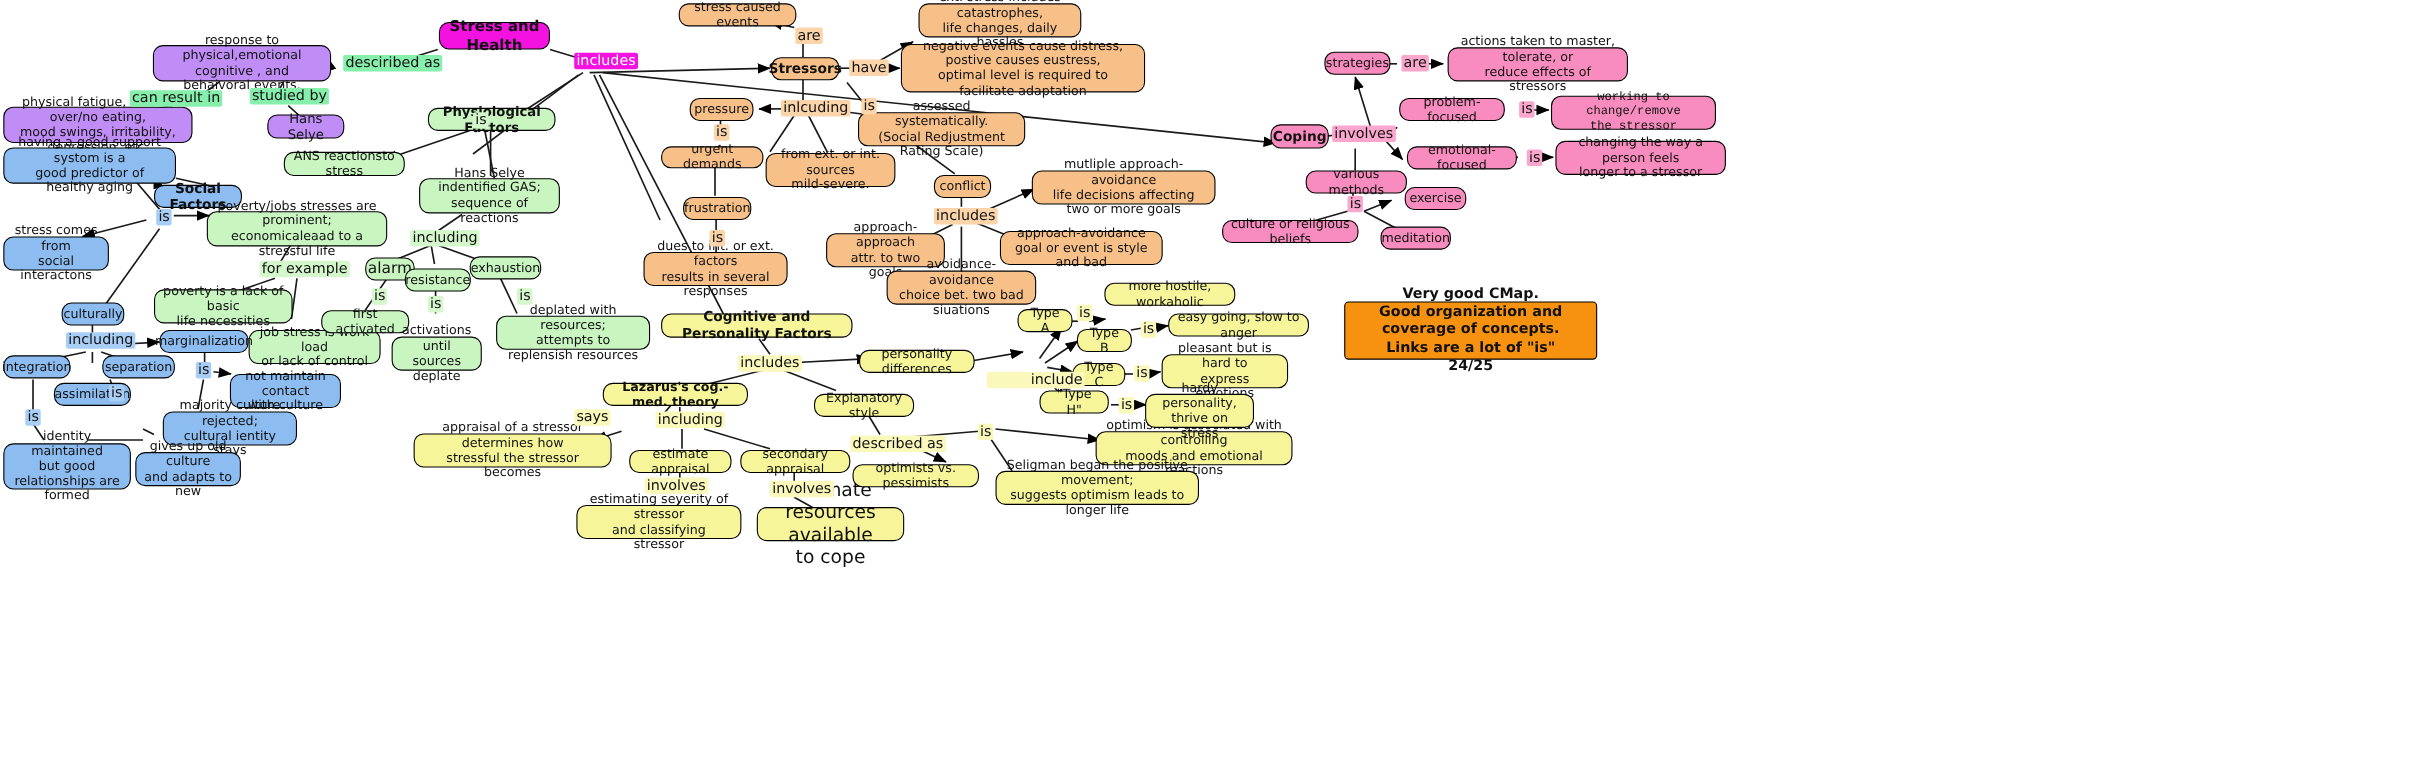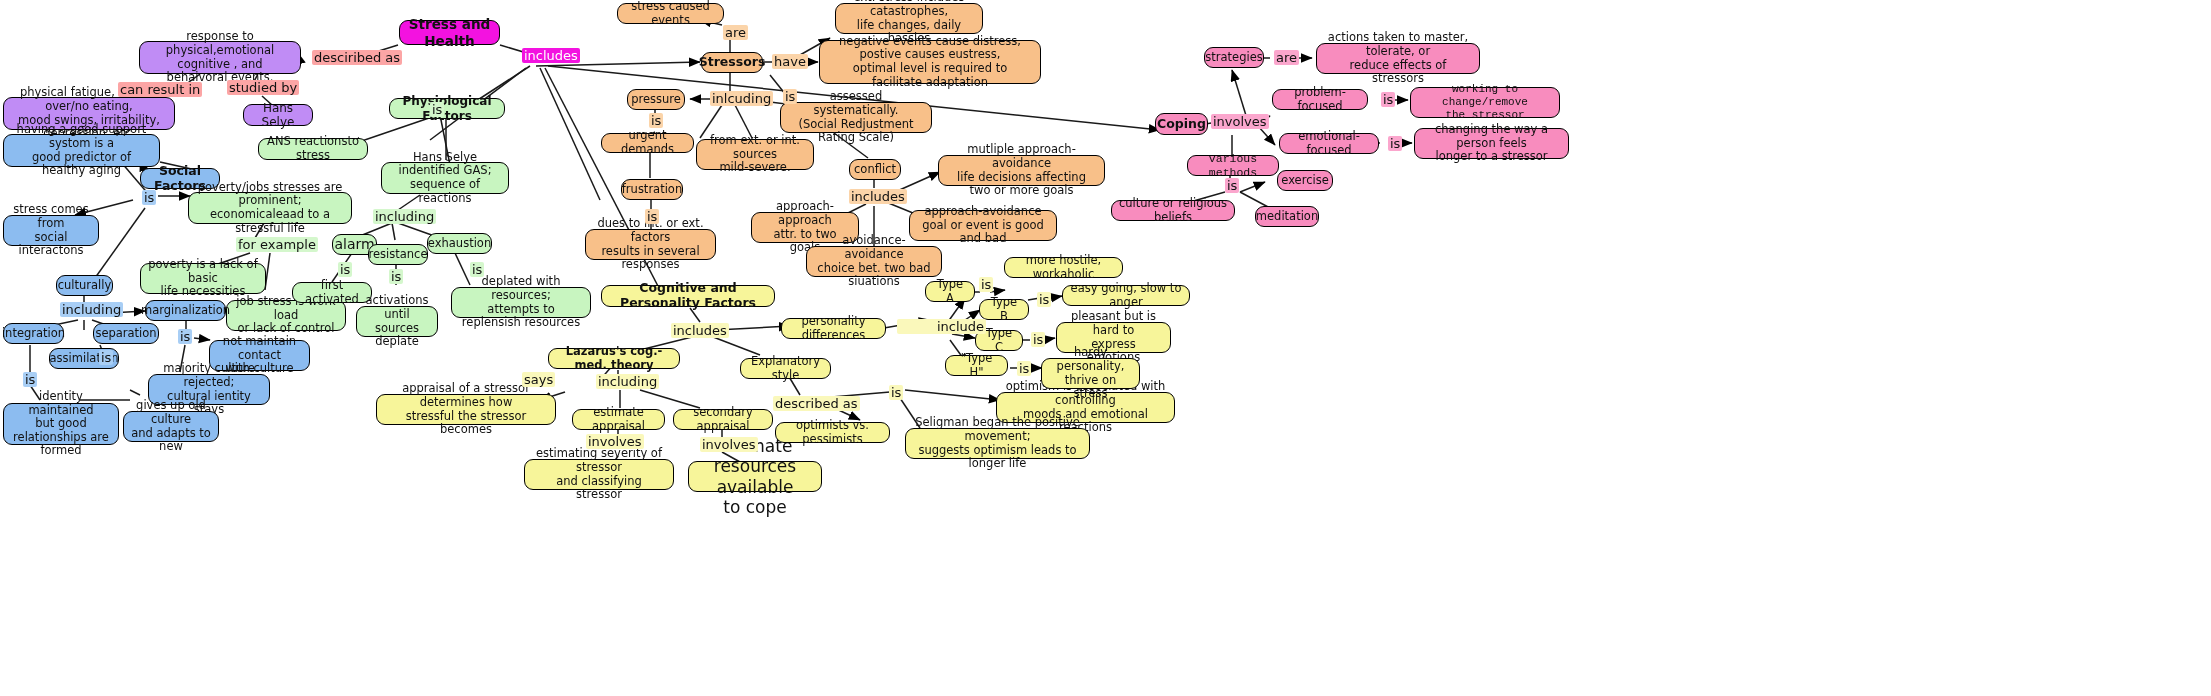"desciribed as" .l-purple { background: #fca5a5 -> #86efac }
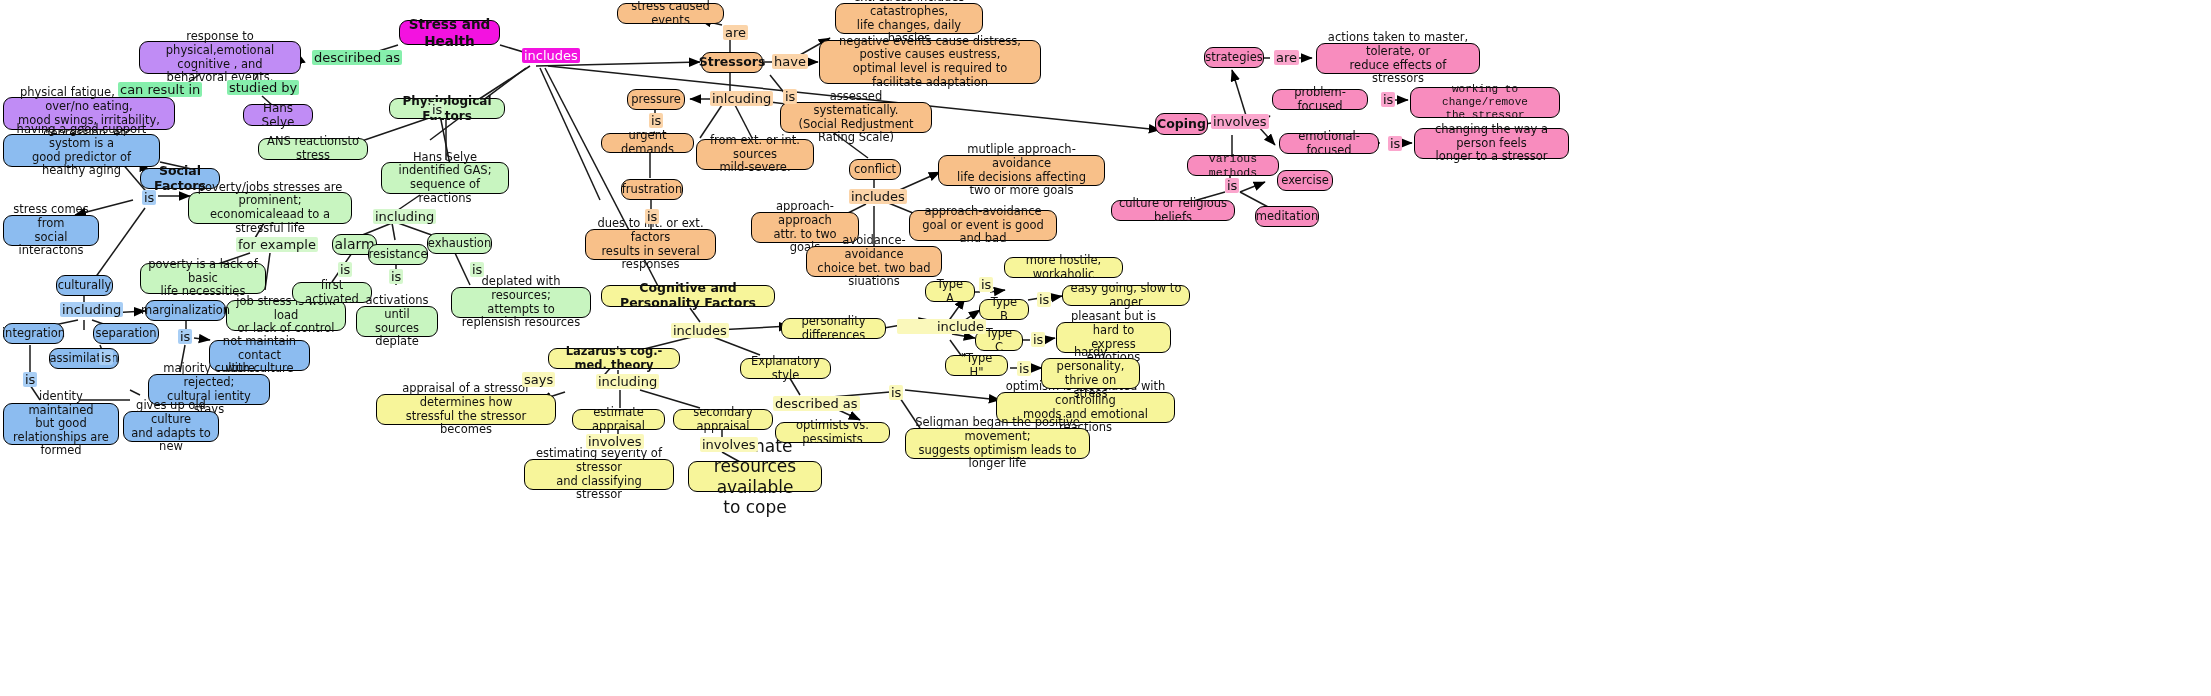"various methods" div.node { font-family: Liberation Mono, monospace -> none }
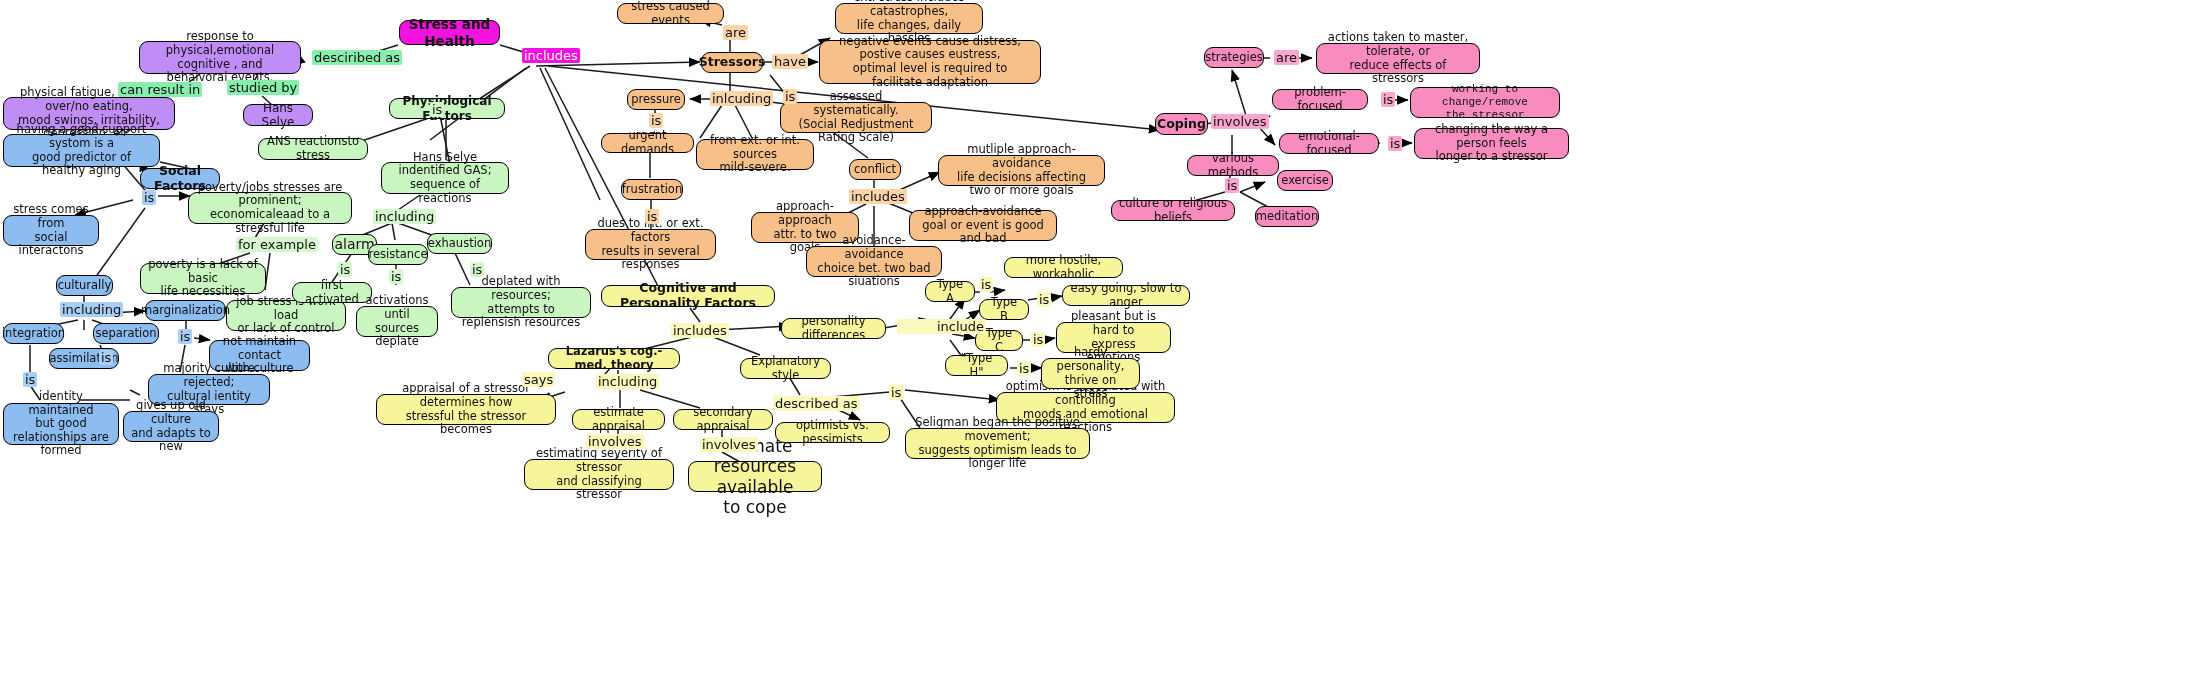"approach-avoidance" div.node { text: good -> style }
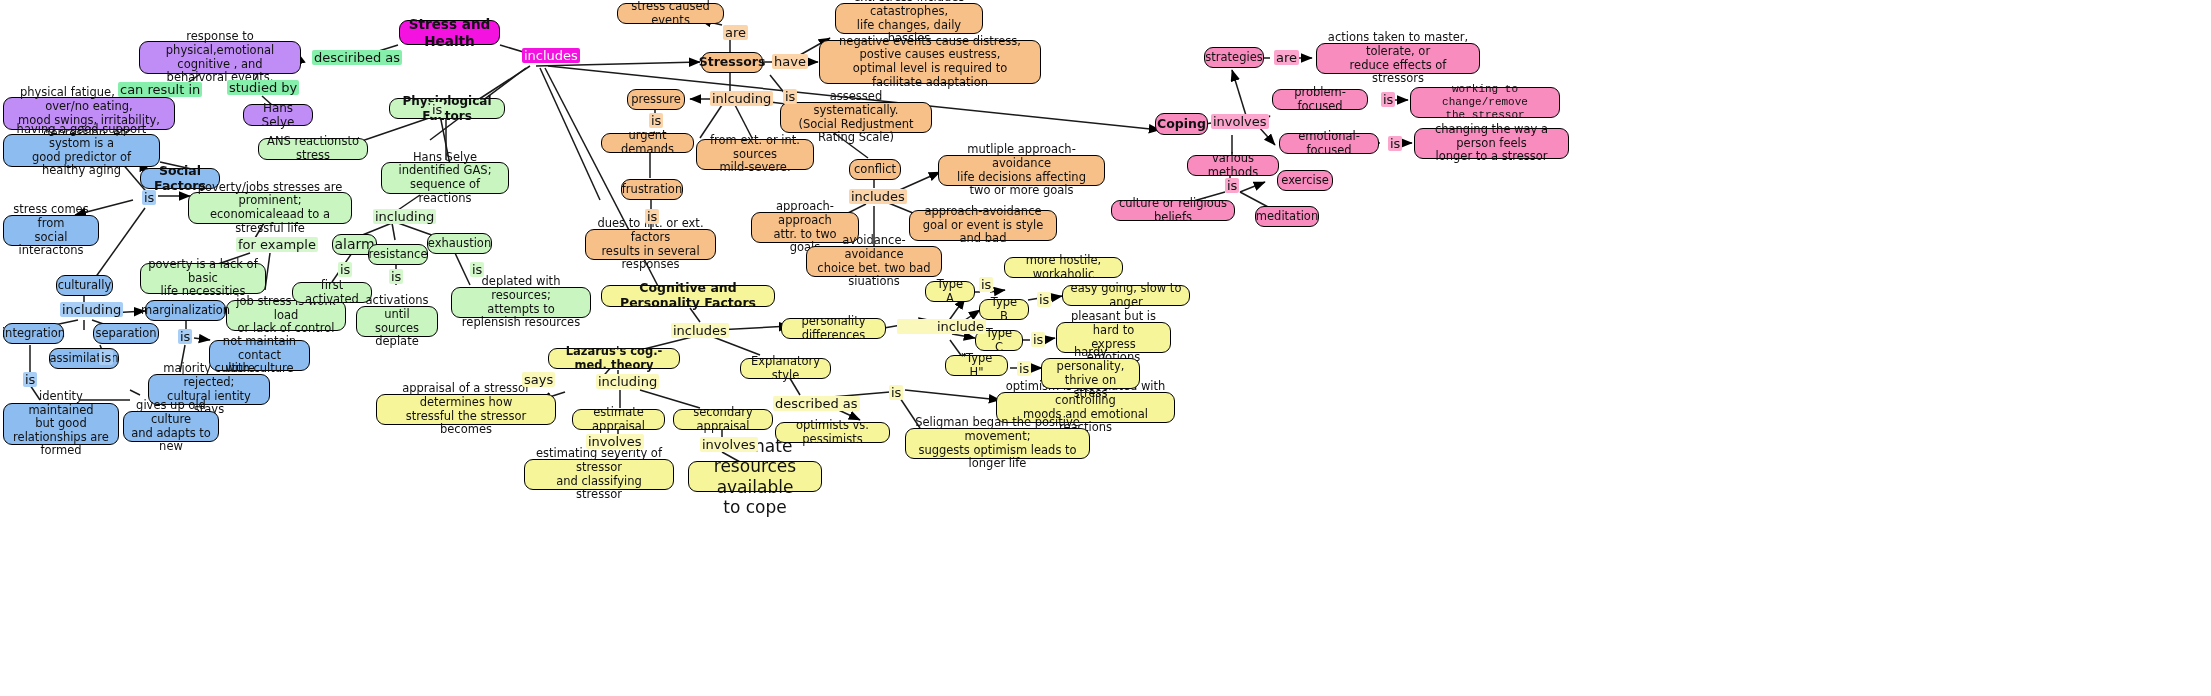"Very good CMap." div.note { html: none -> <div> <div>Very good CMap.</div> <div>Good organization and coverage of concepts.</div> <div>Links are a lot of "is"</div> <div>24/25</div> </div> }
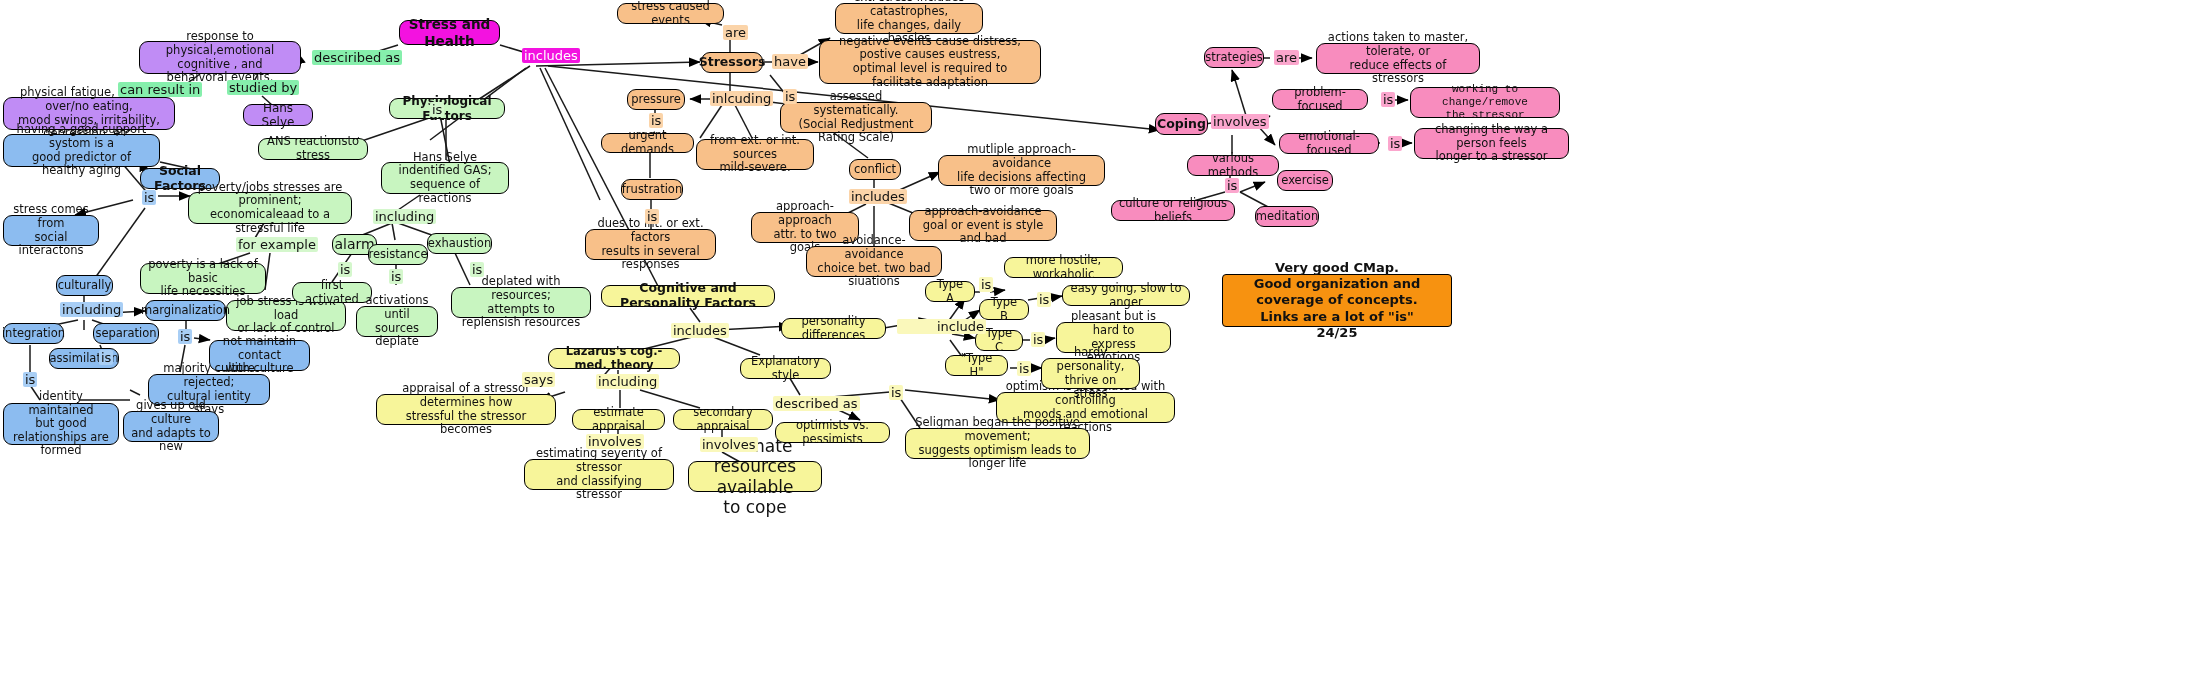"include" div.lbl { top: 319px -> 338px }
